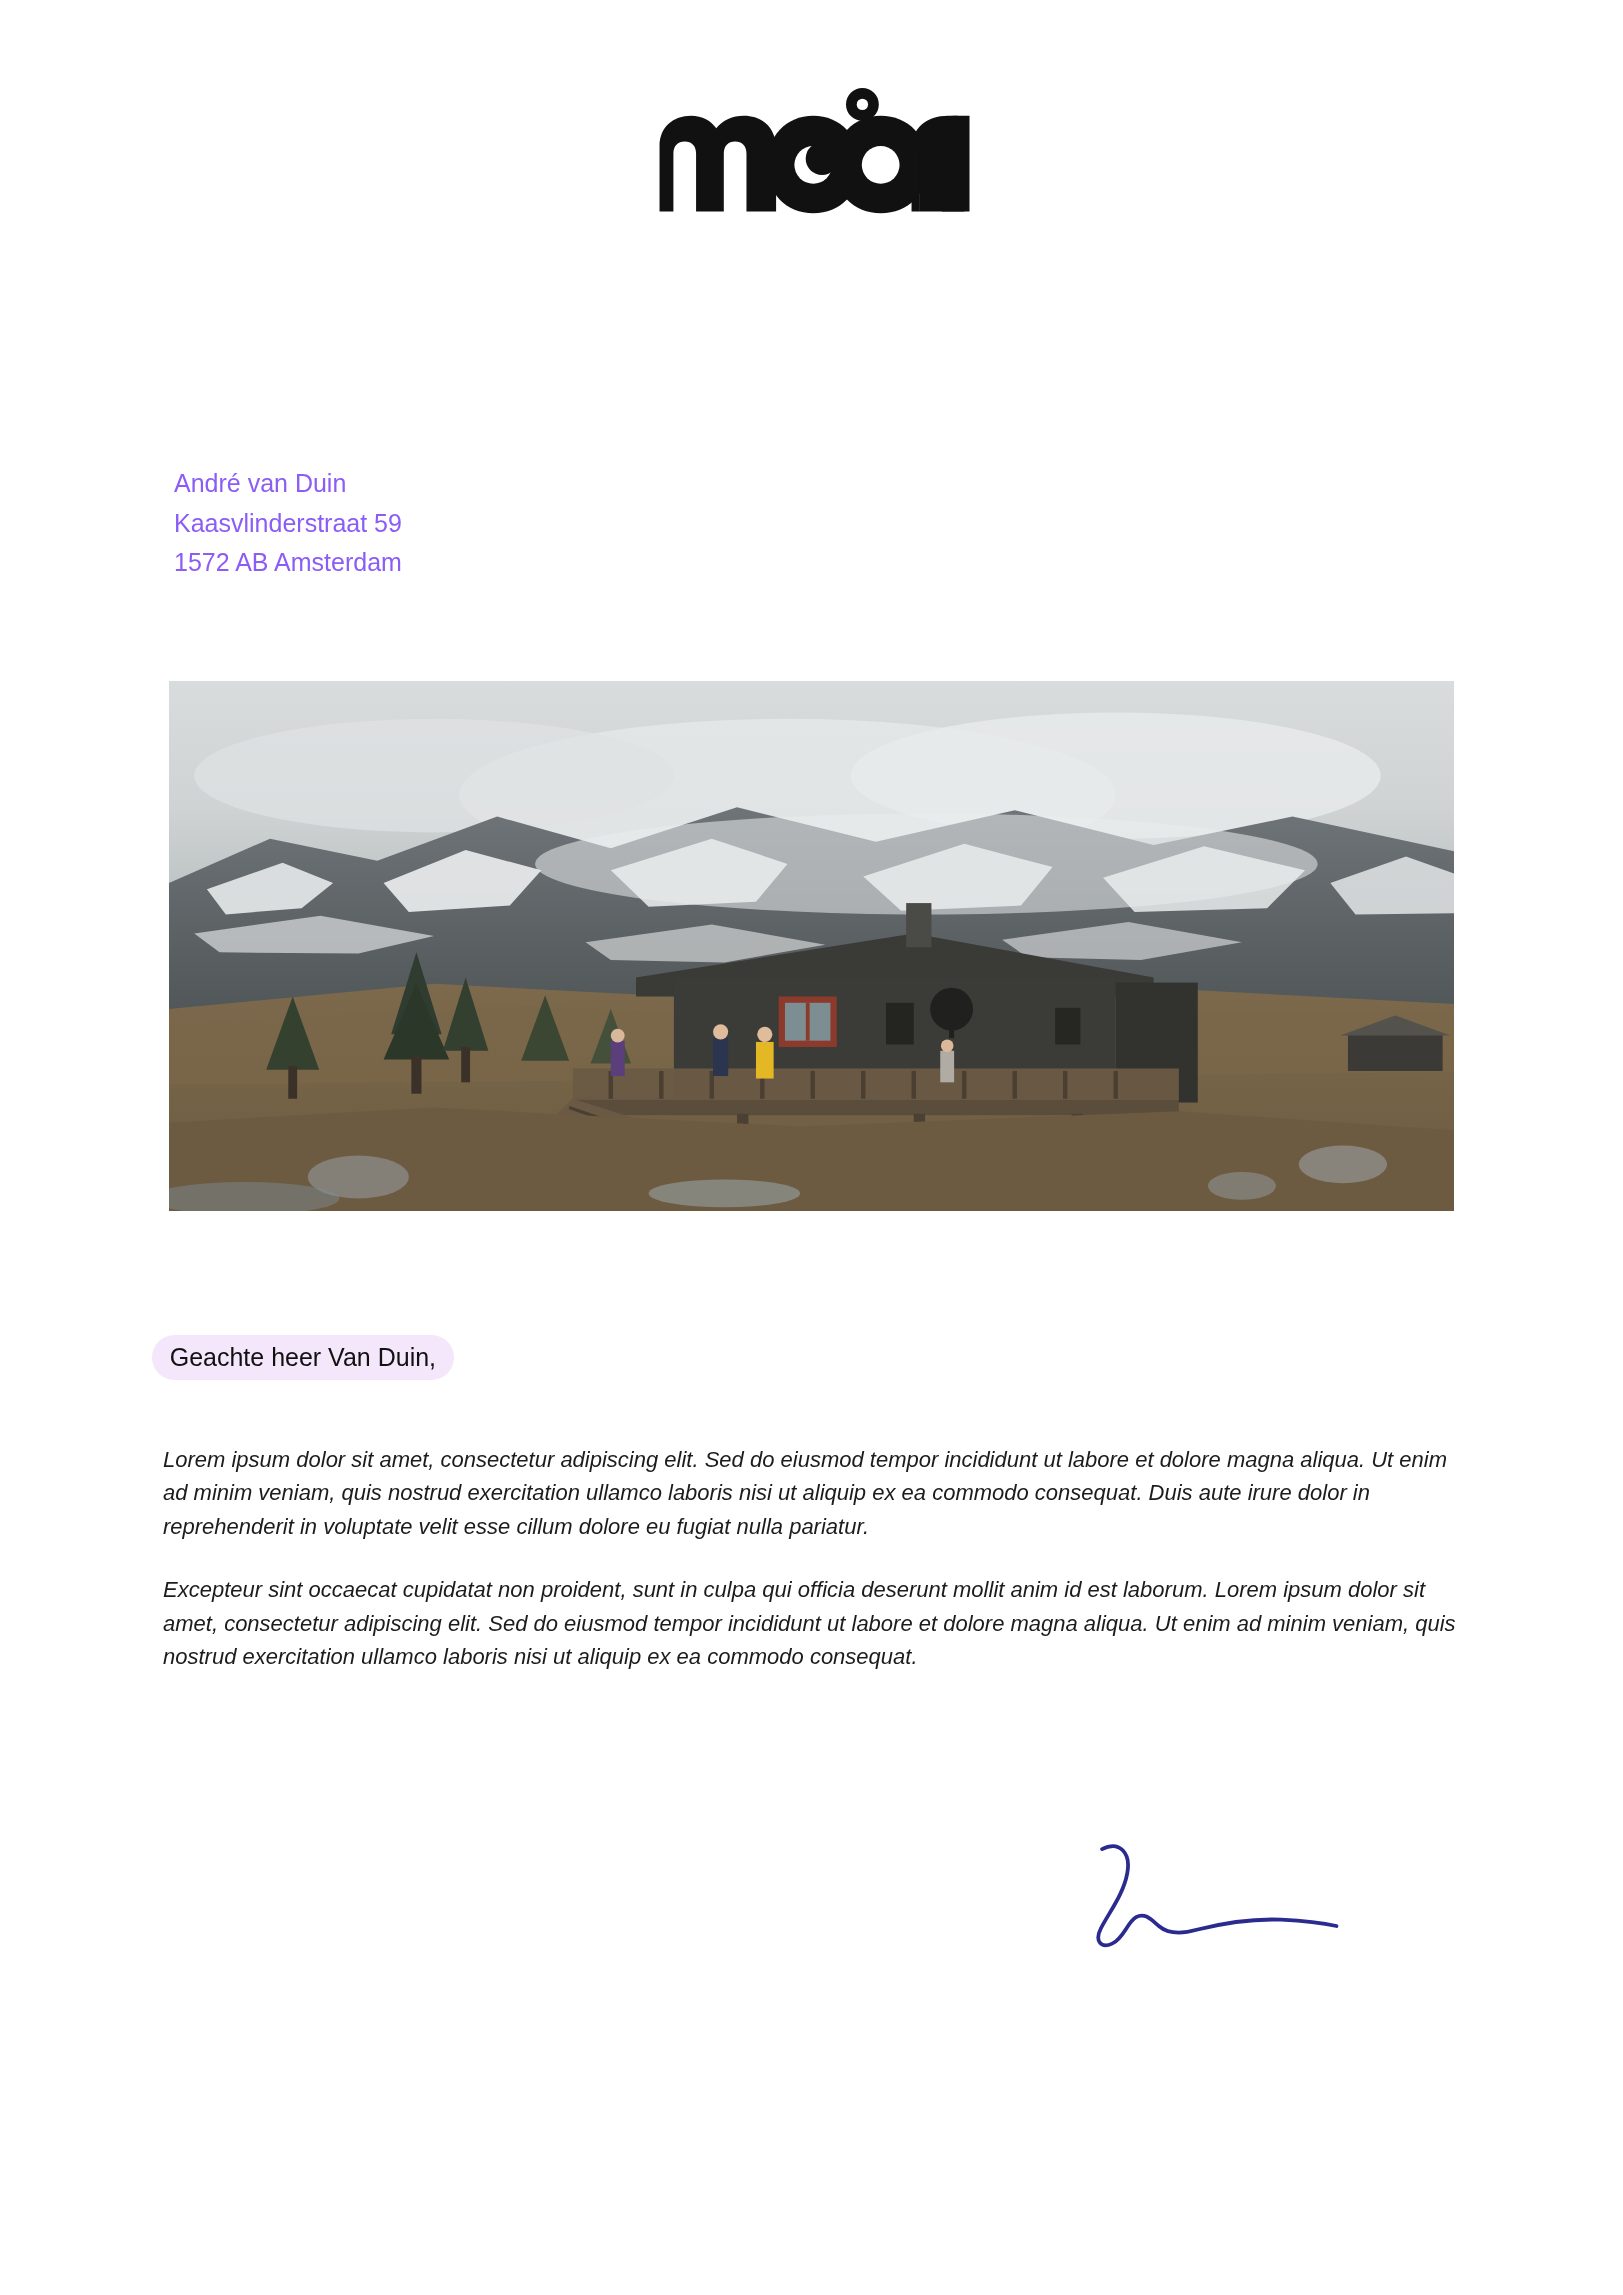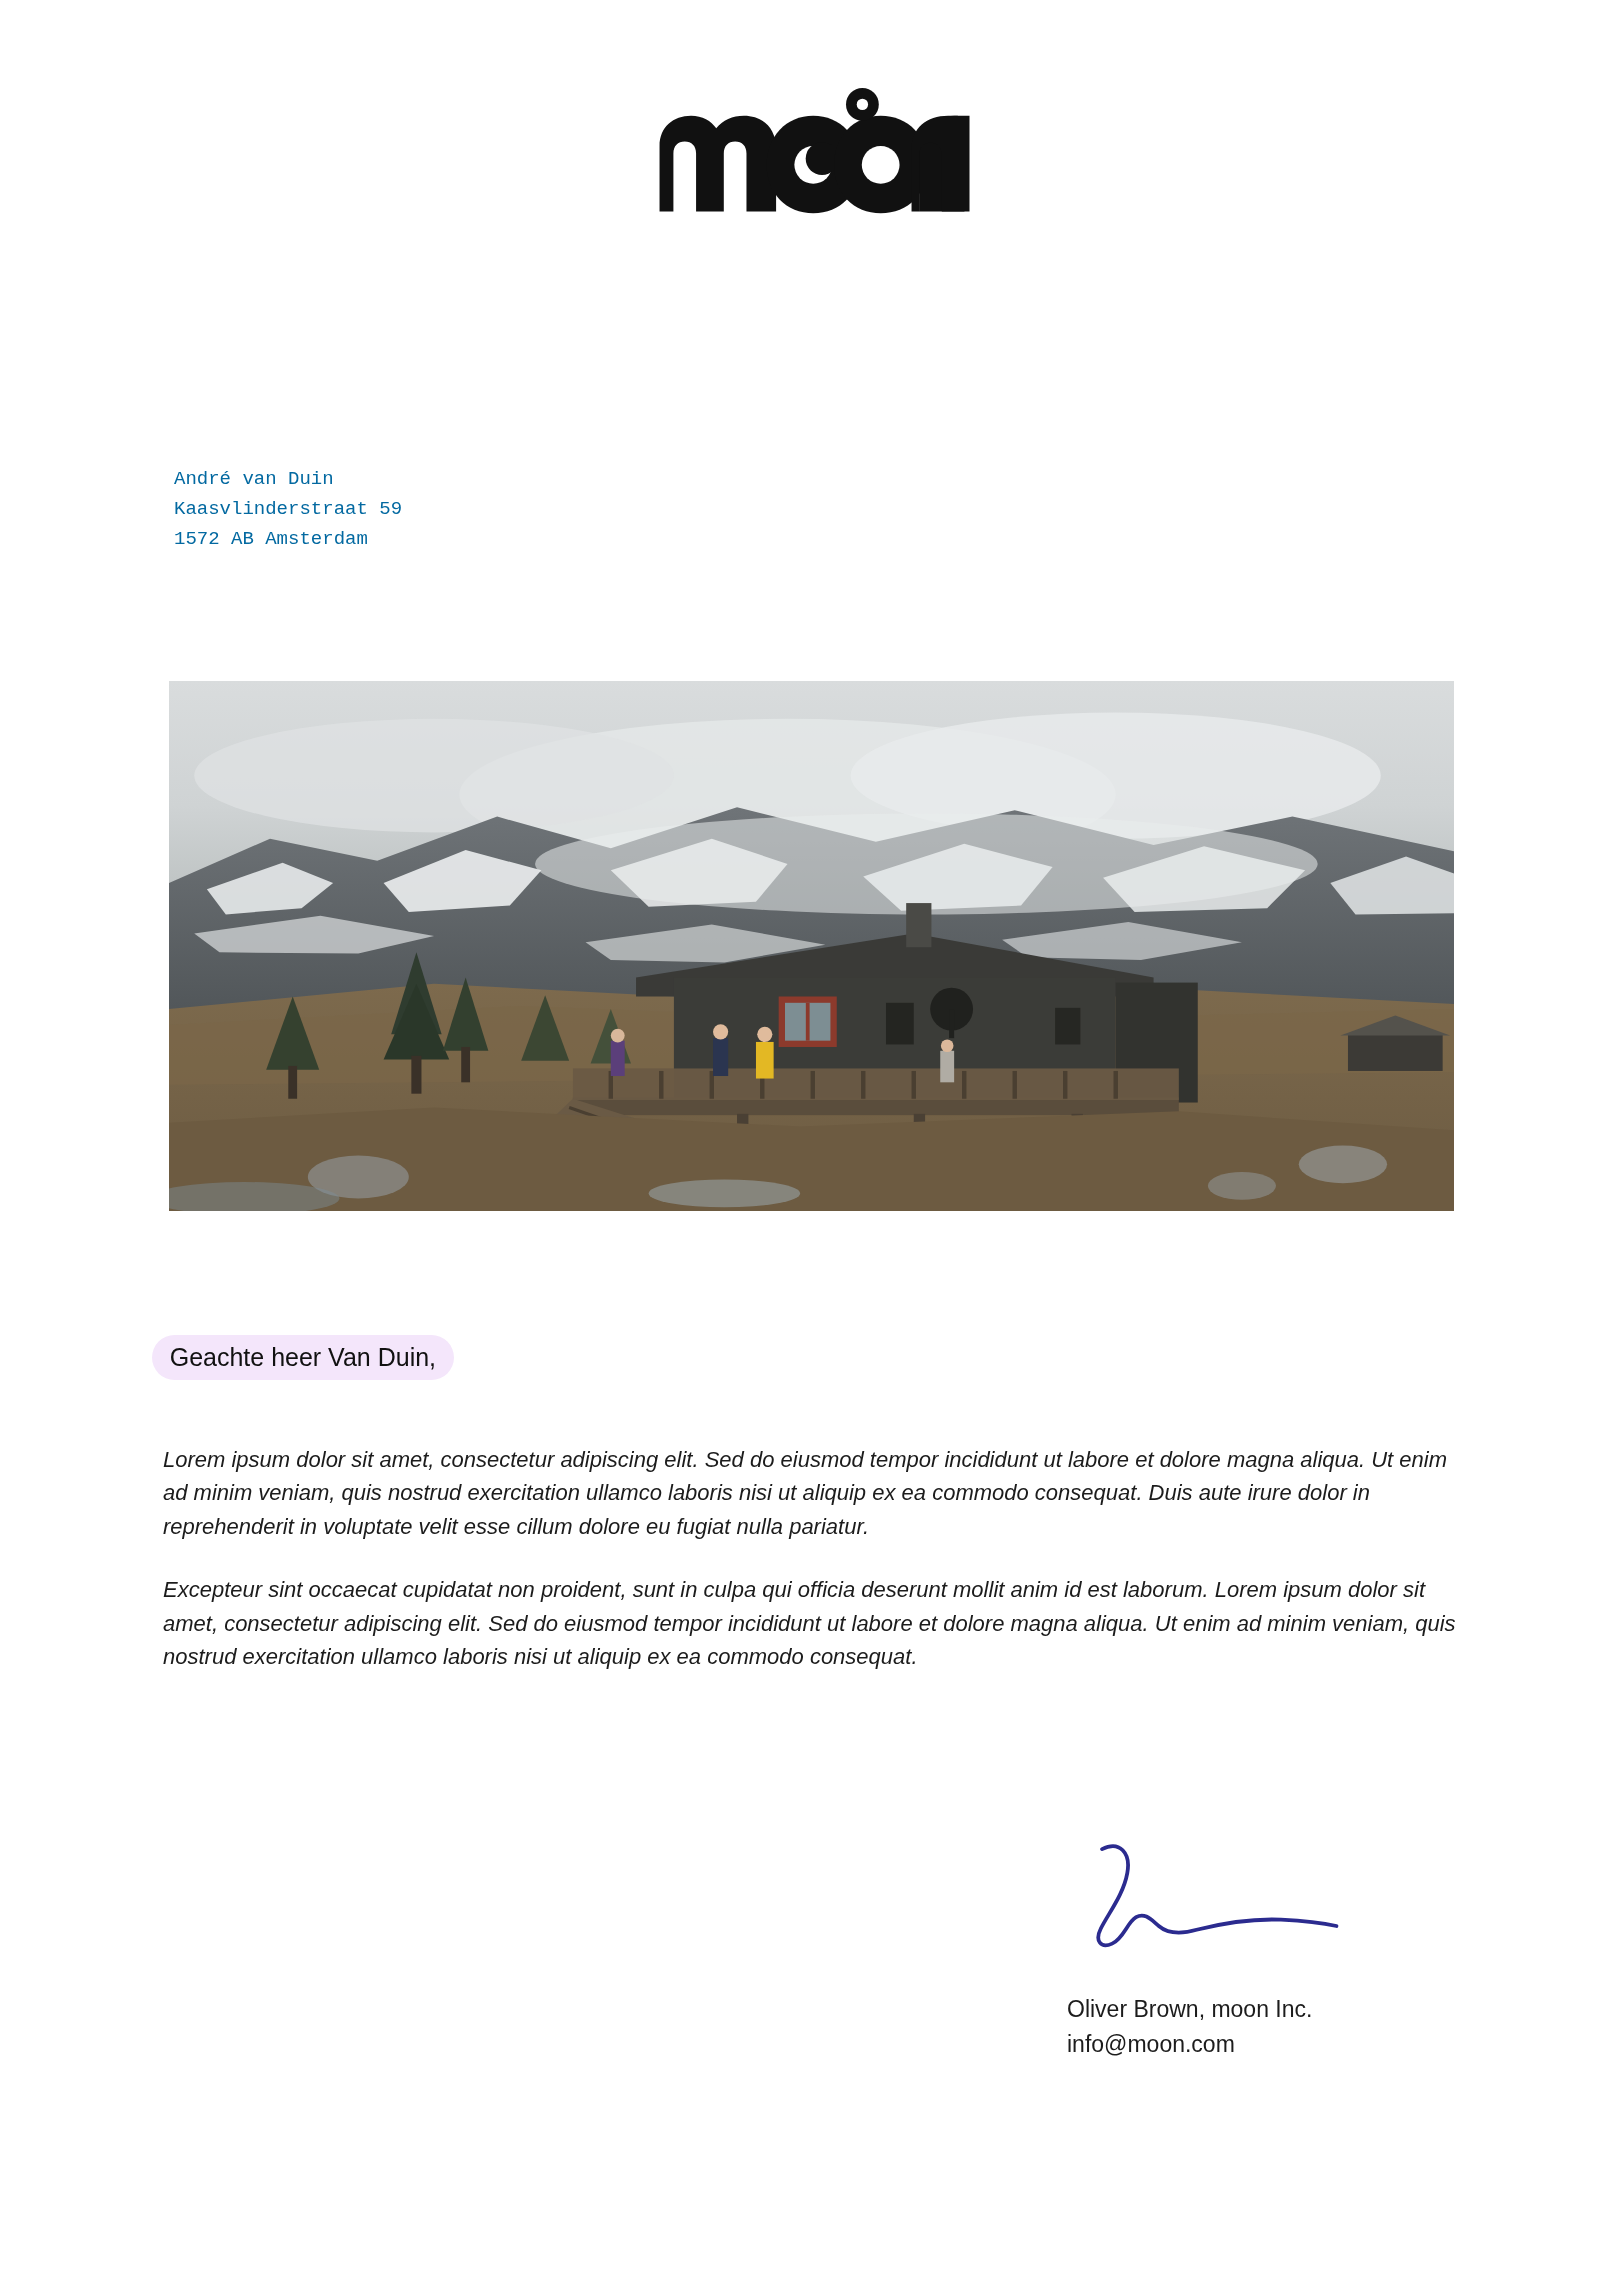"André van Duin" .address { color: #0369a1 -> #8b5cf6; font-family: Liberation Mono, monospace -> none; font-size: 19px -> 25px }
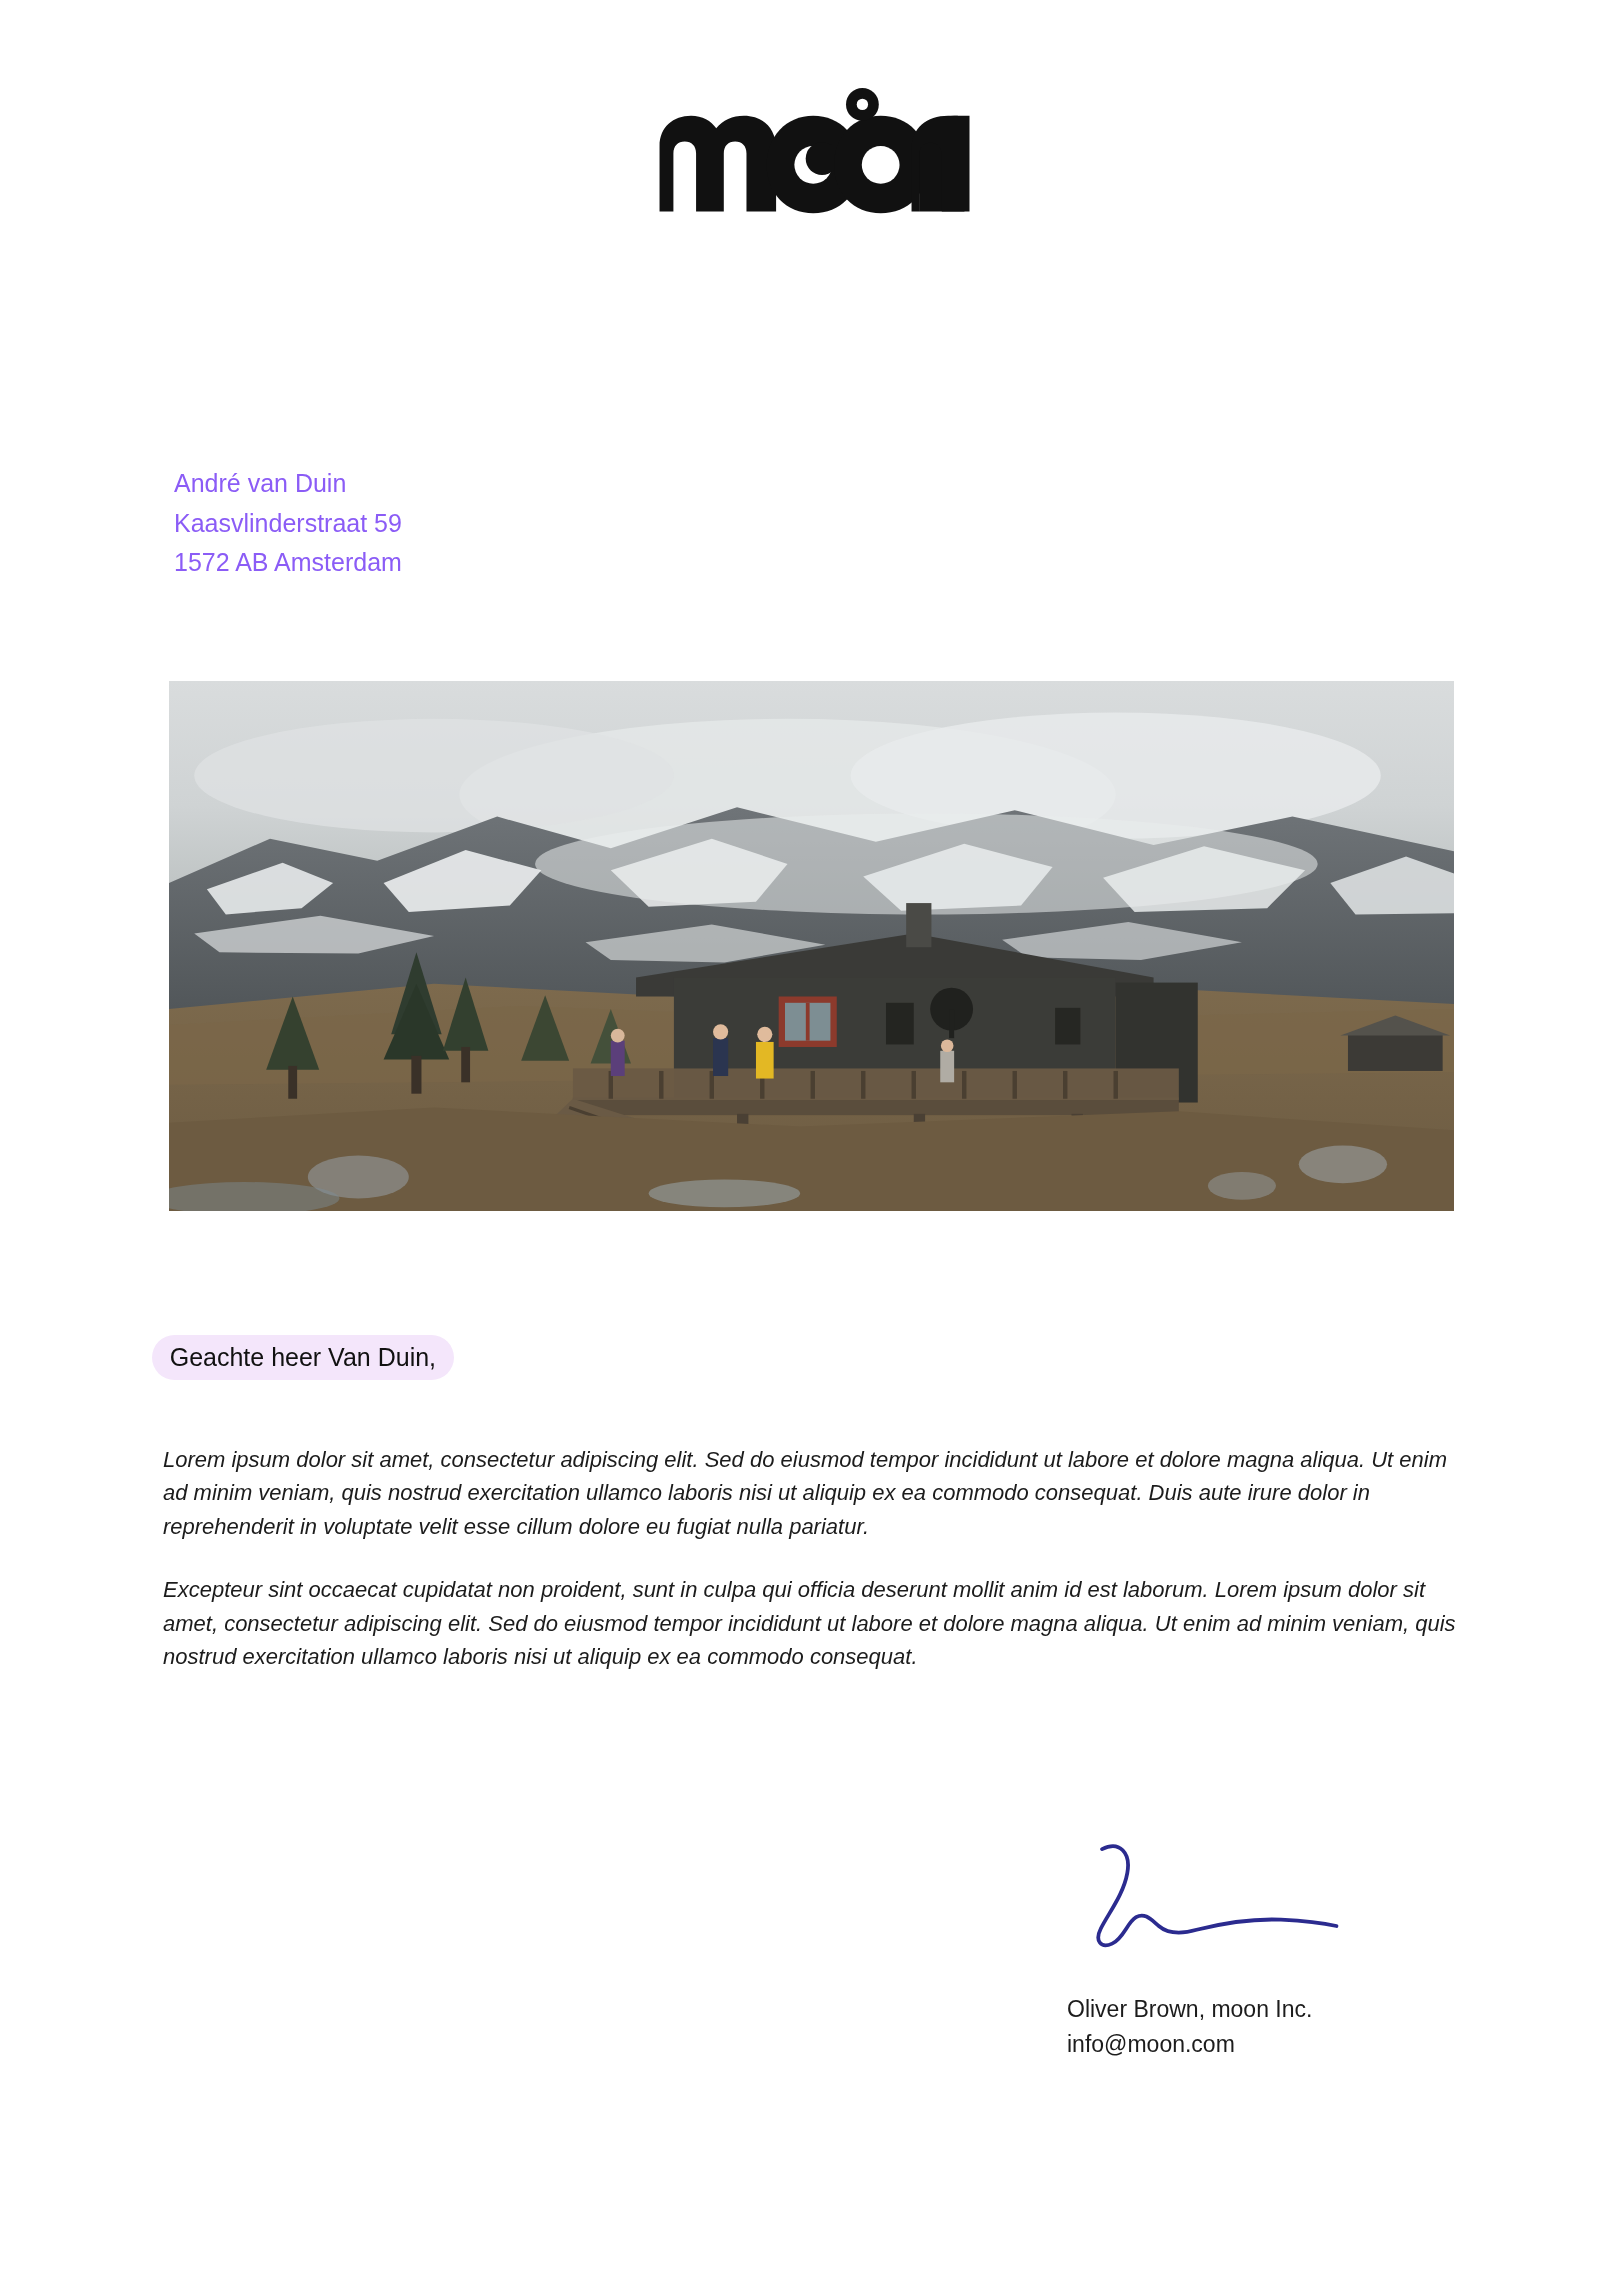"Oliver Brown, moon Inc." div.sign-off { html: <div> <div>Oliver Brown, moon Inc.</div> <div>info@moon.com</div> </div> -> none }
